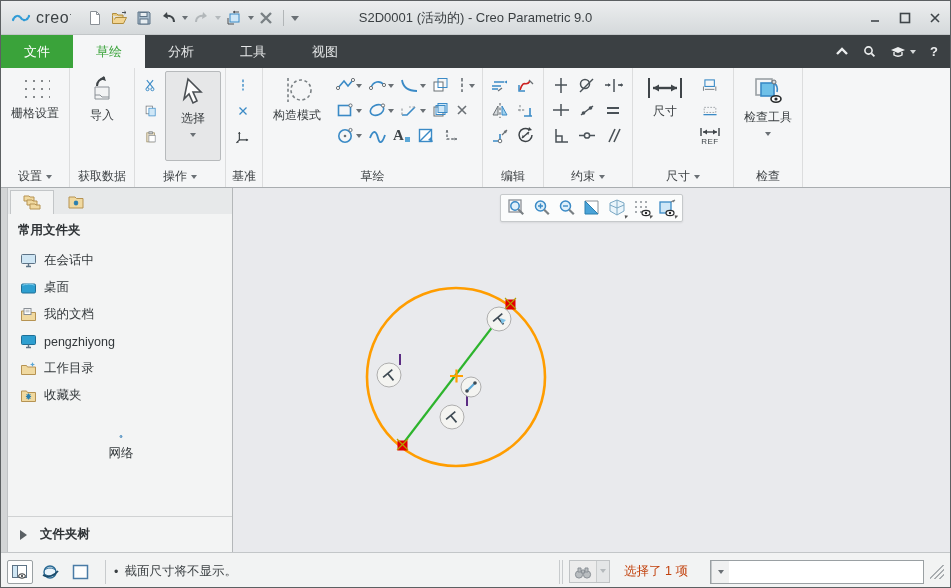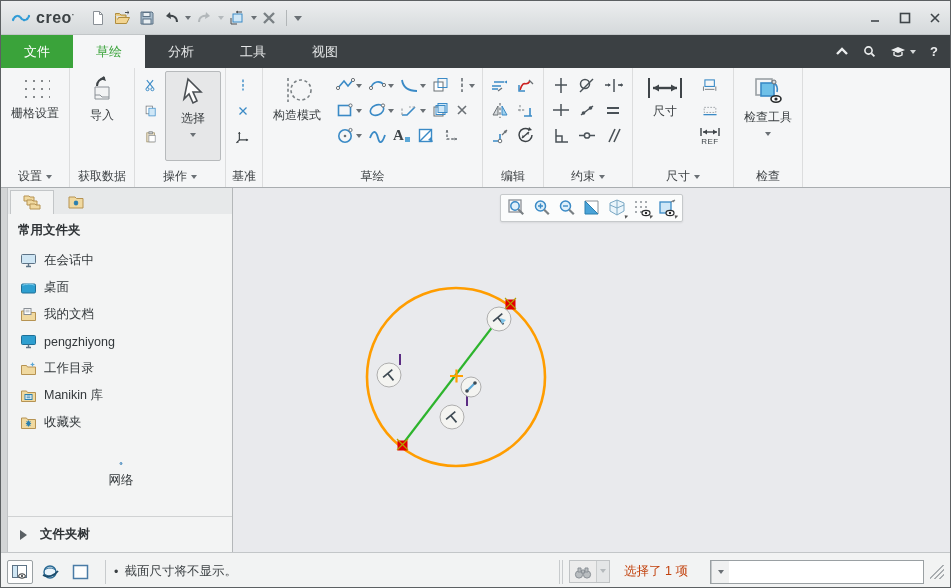"creo·" .logo { font-weight: bold -> none }
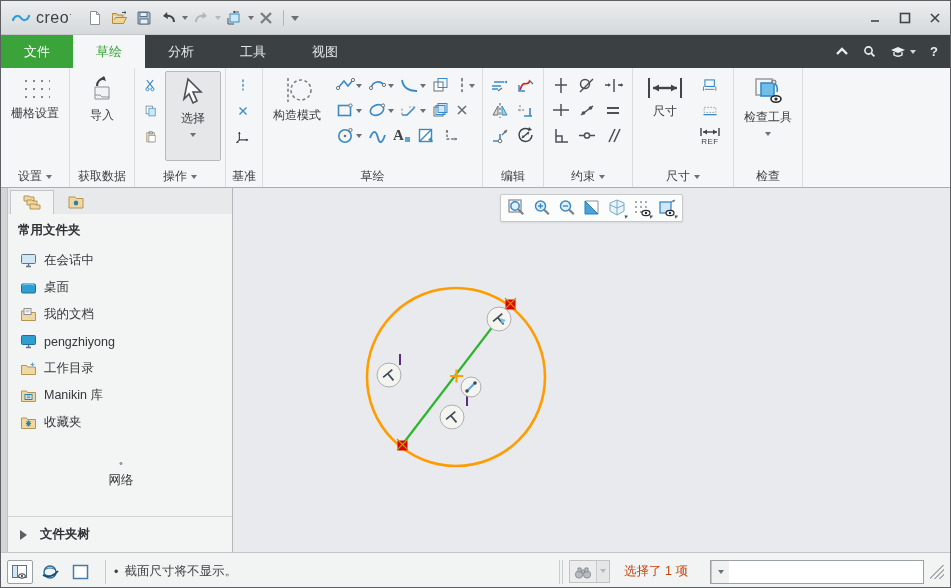"S2D0001 (活动的) - Creo Parametric" div.wtitle { html: none -> <div>S2D0001 (活动的) - Creo Parametric 9.0</div> }
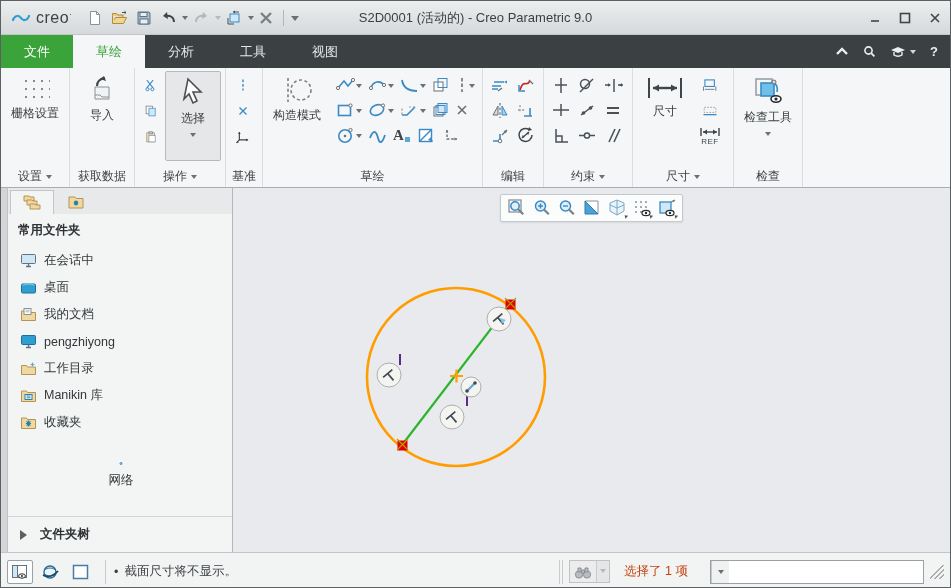"Manikin 库" div.sitem { html: <div> <svg> <path></path> <rect></rect> <path></path> </svg> <span>Manikin 库</span> </div> -> none }
